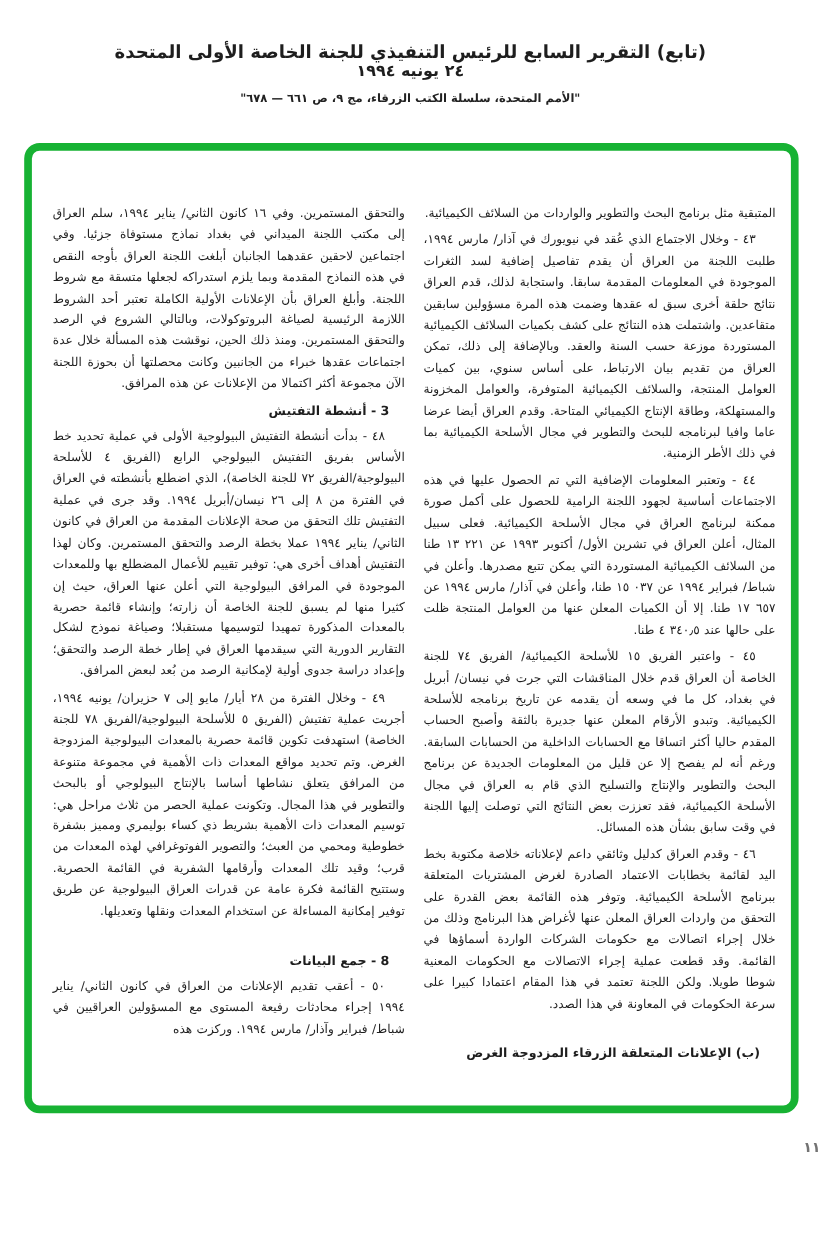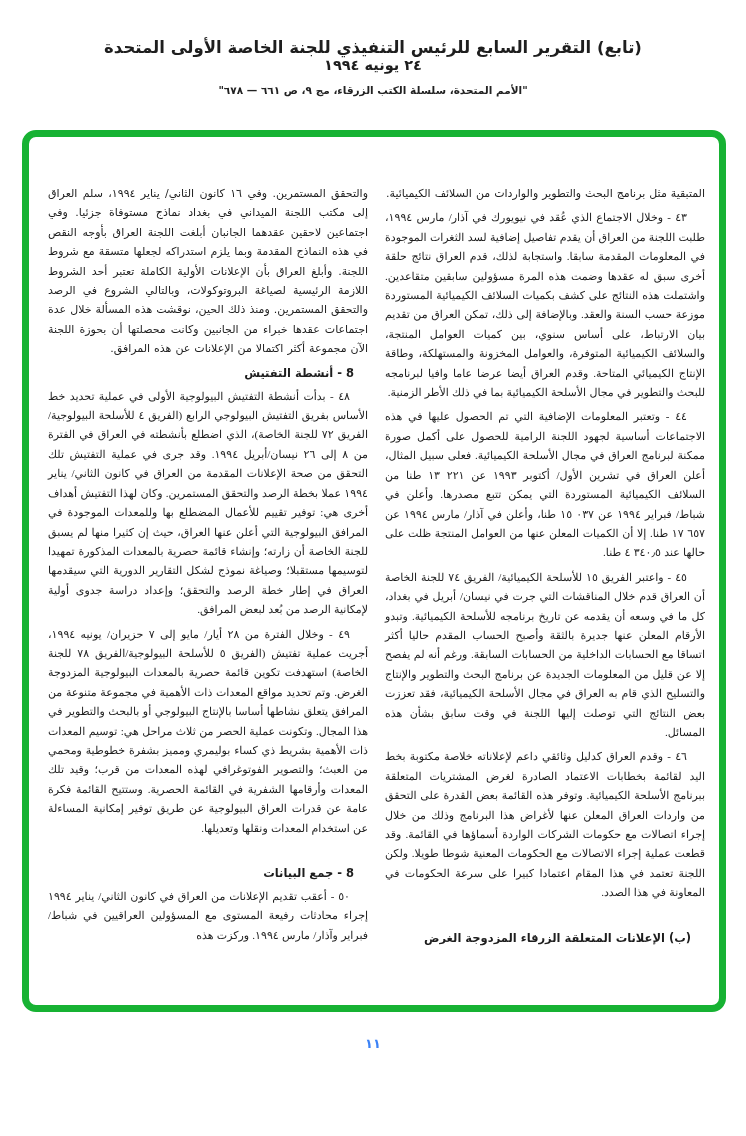"٤٣ - وخلال الاجتماع الذي" .para.indent { font-family: Liberation Serif, serif -> none }
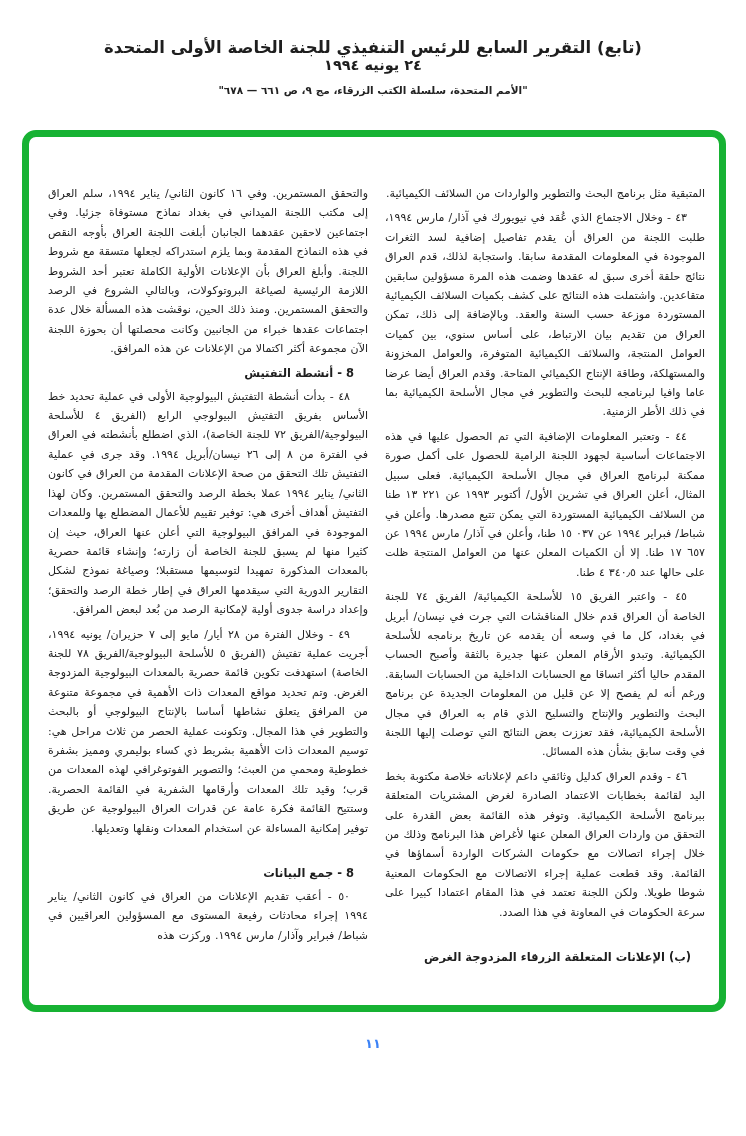"8 - أنشطة التفتيش" h3.subhead { text: 8 -> 3 }
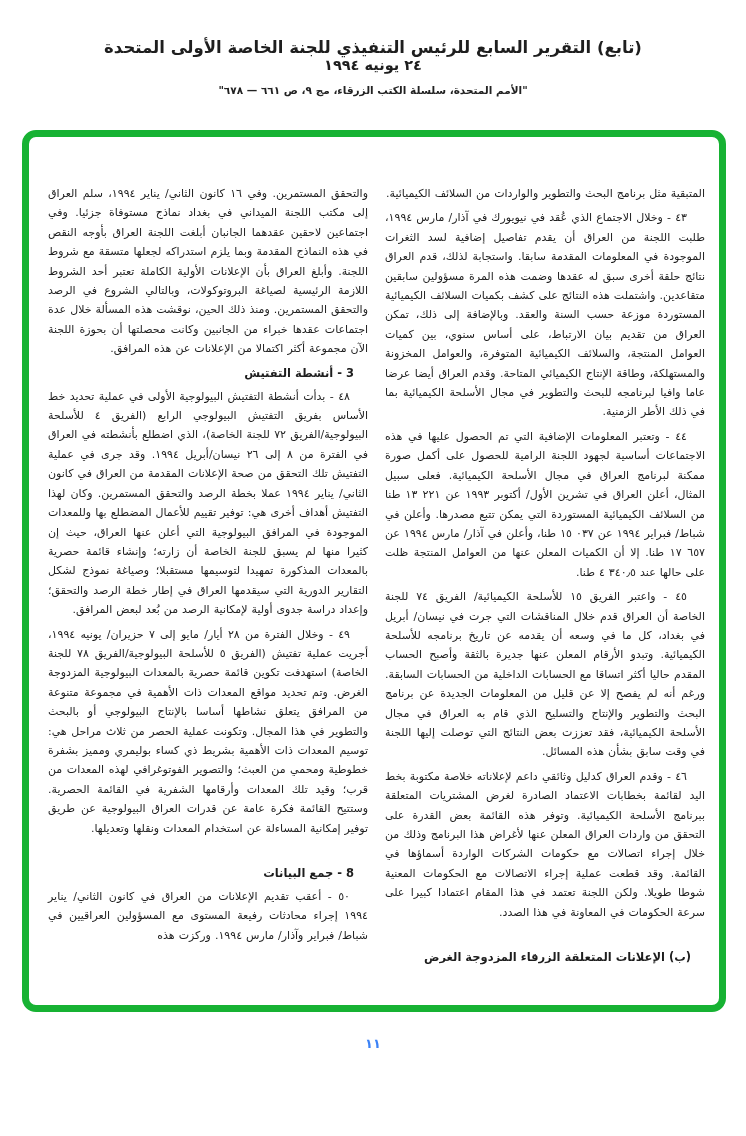"١١" .page-number { color: #3b82f6 -> #737373; text-align: center -> none }
